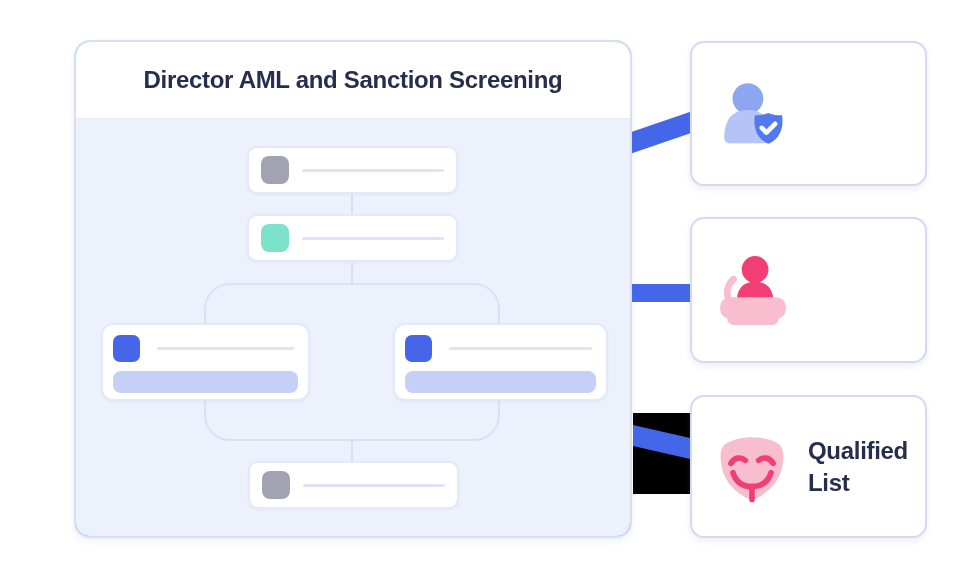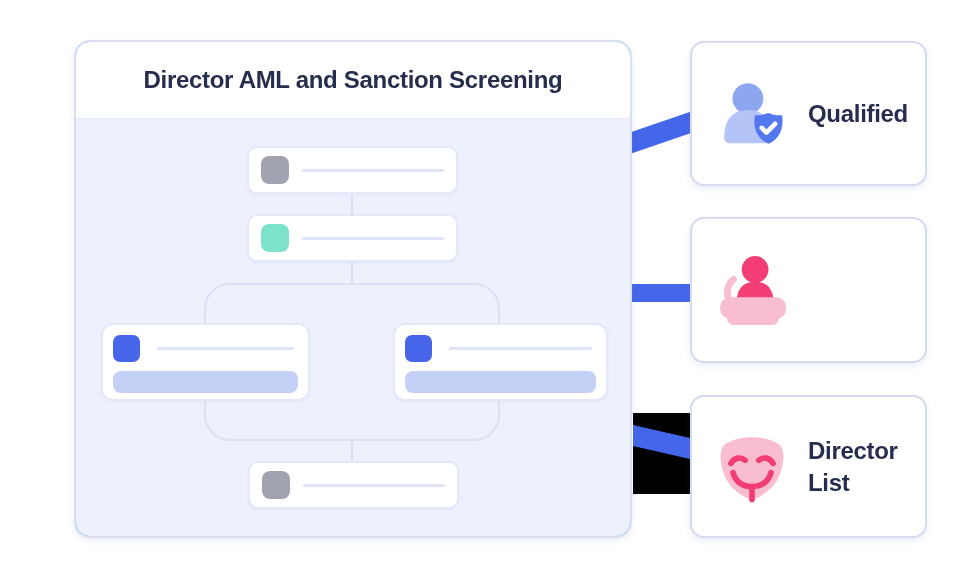"Qualified" div.result-label { html: <div>Qualified</div> -> none }
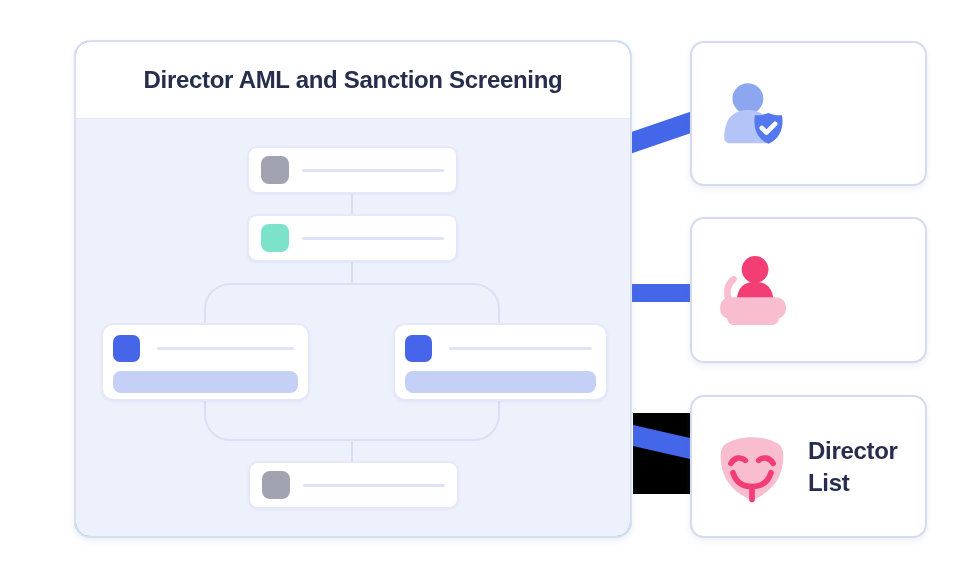"Director List" div.result-label { text: Director -> Qualified }
